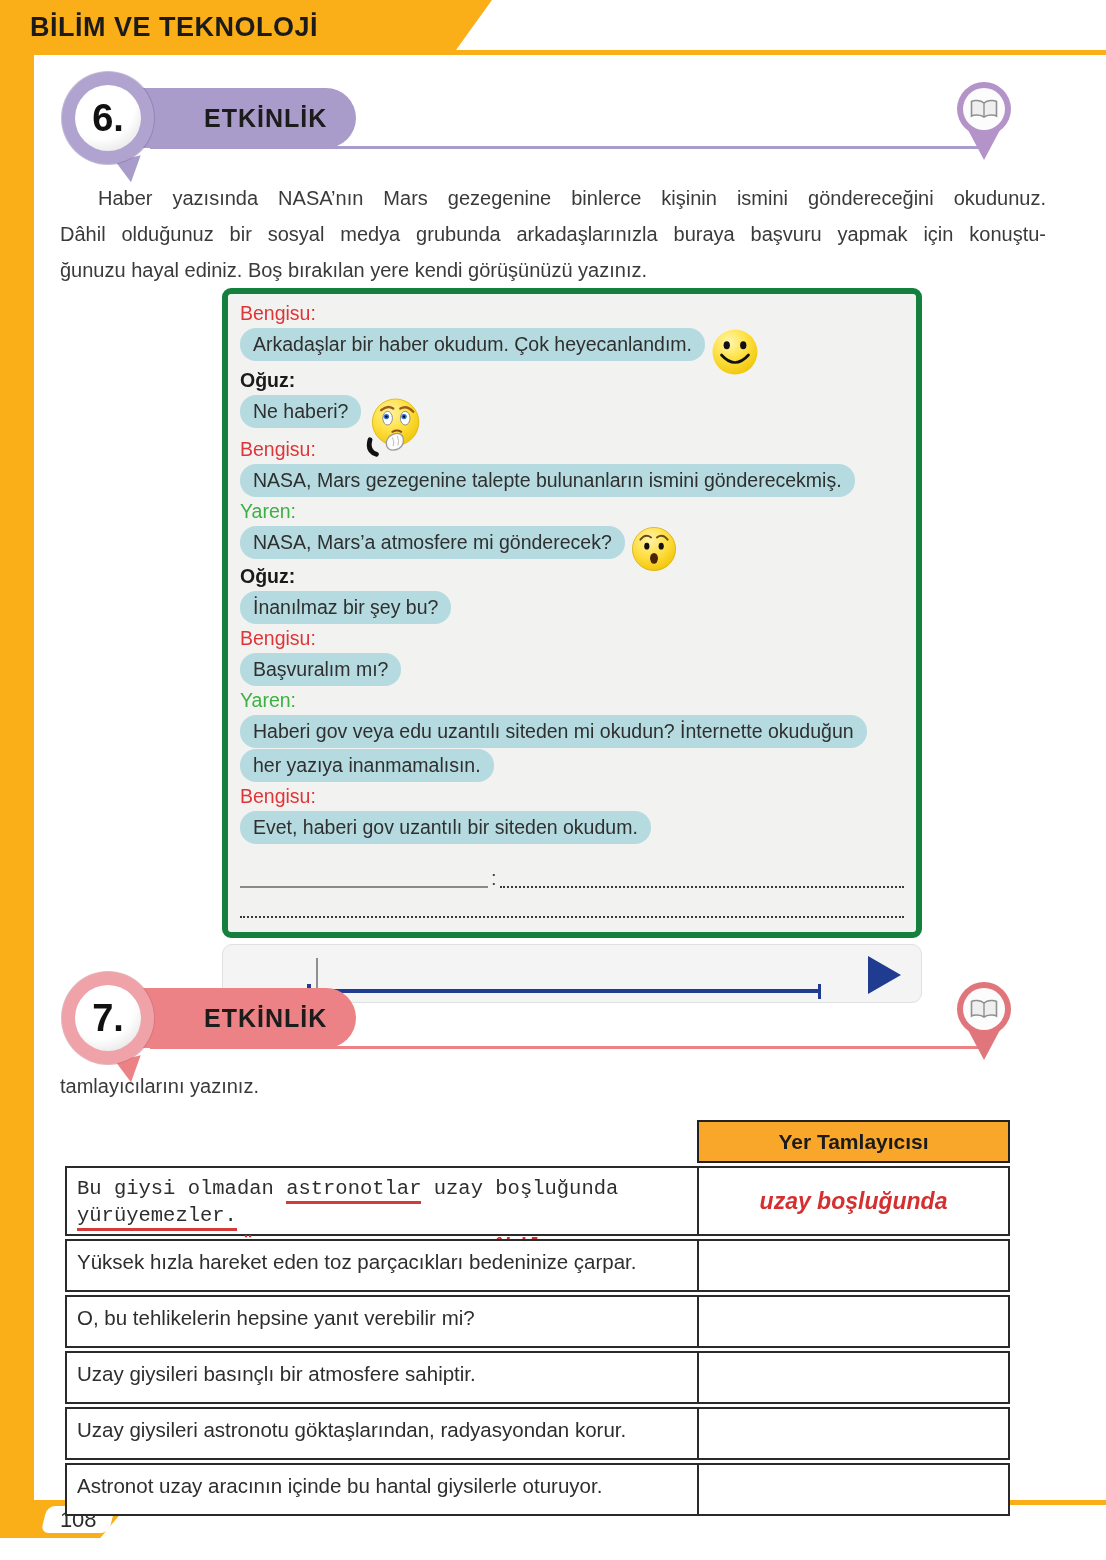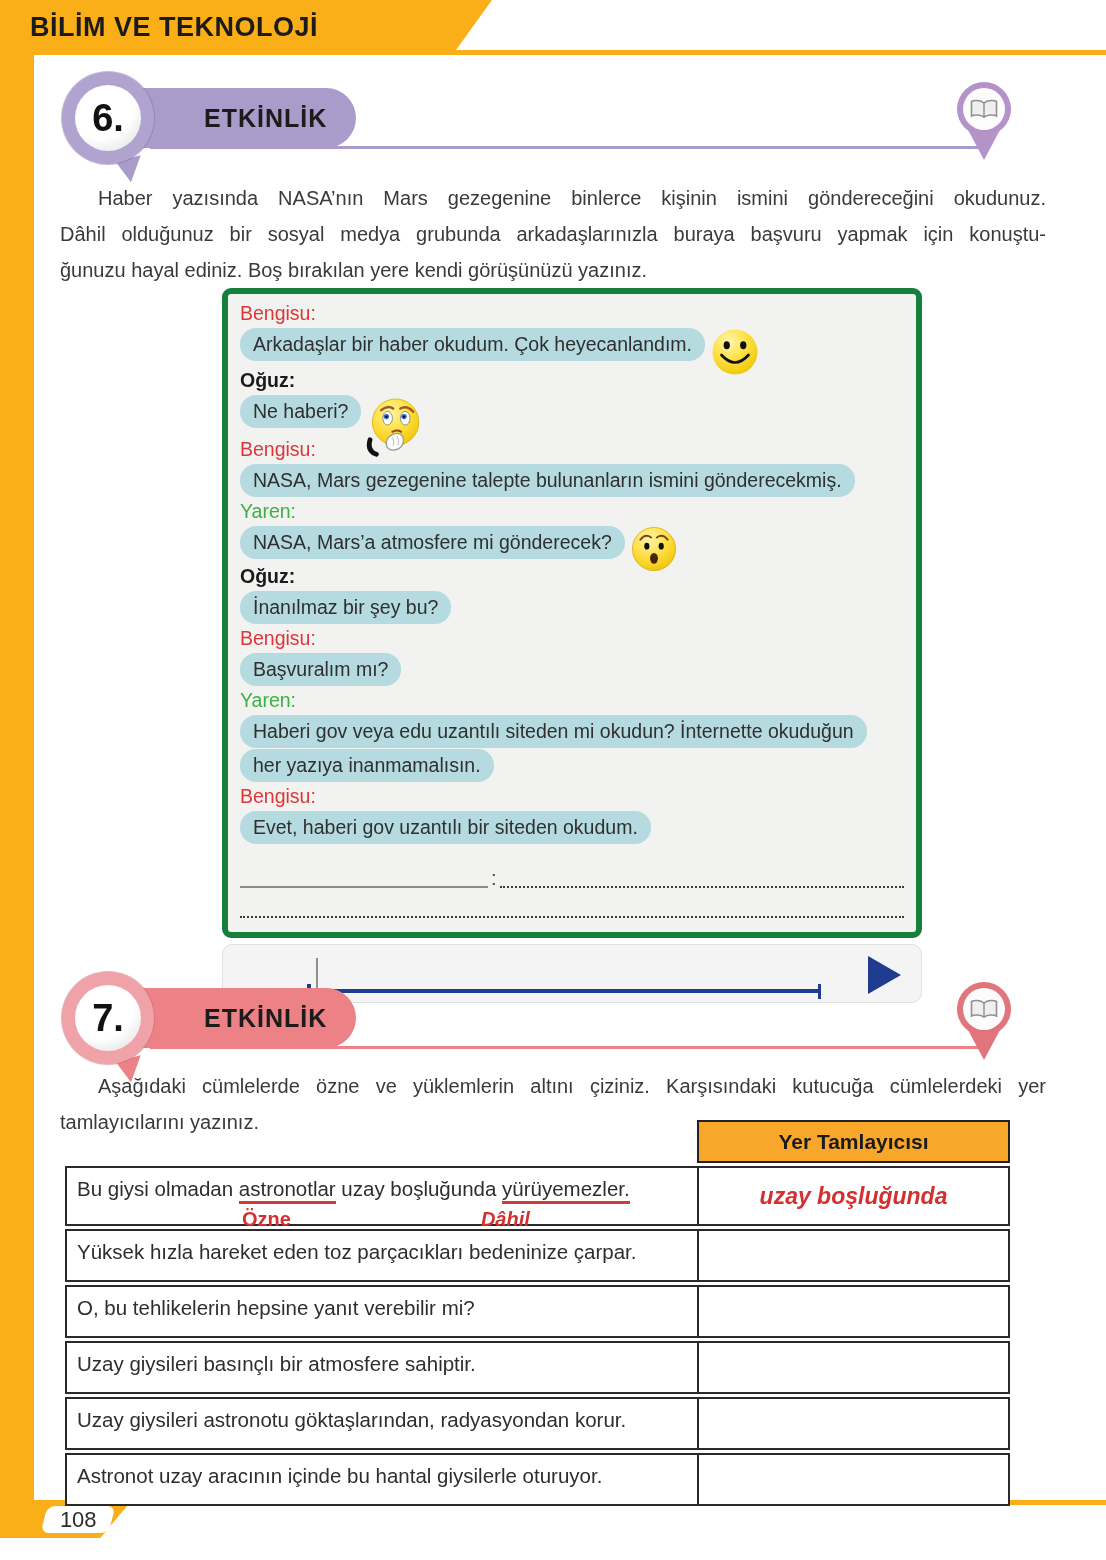"Aşağıdaki cümlelerde özne ve yüklemlerin" div.pline { html: <div>Aşağıdaki cümlelerde özne ve yüklemlerin altını çiziniz. Karşısındaki kutucuğa cümlelerdeki yer</div> -> none }
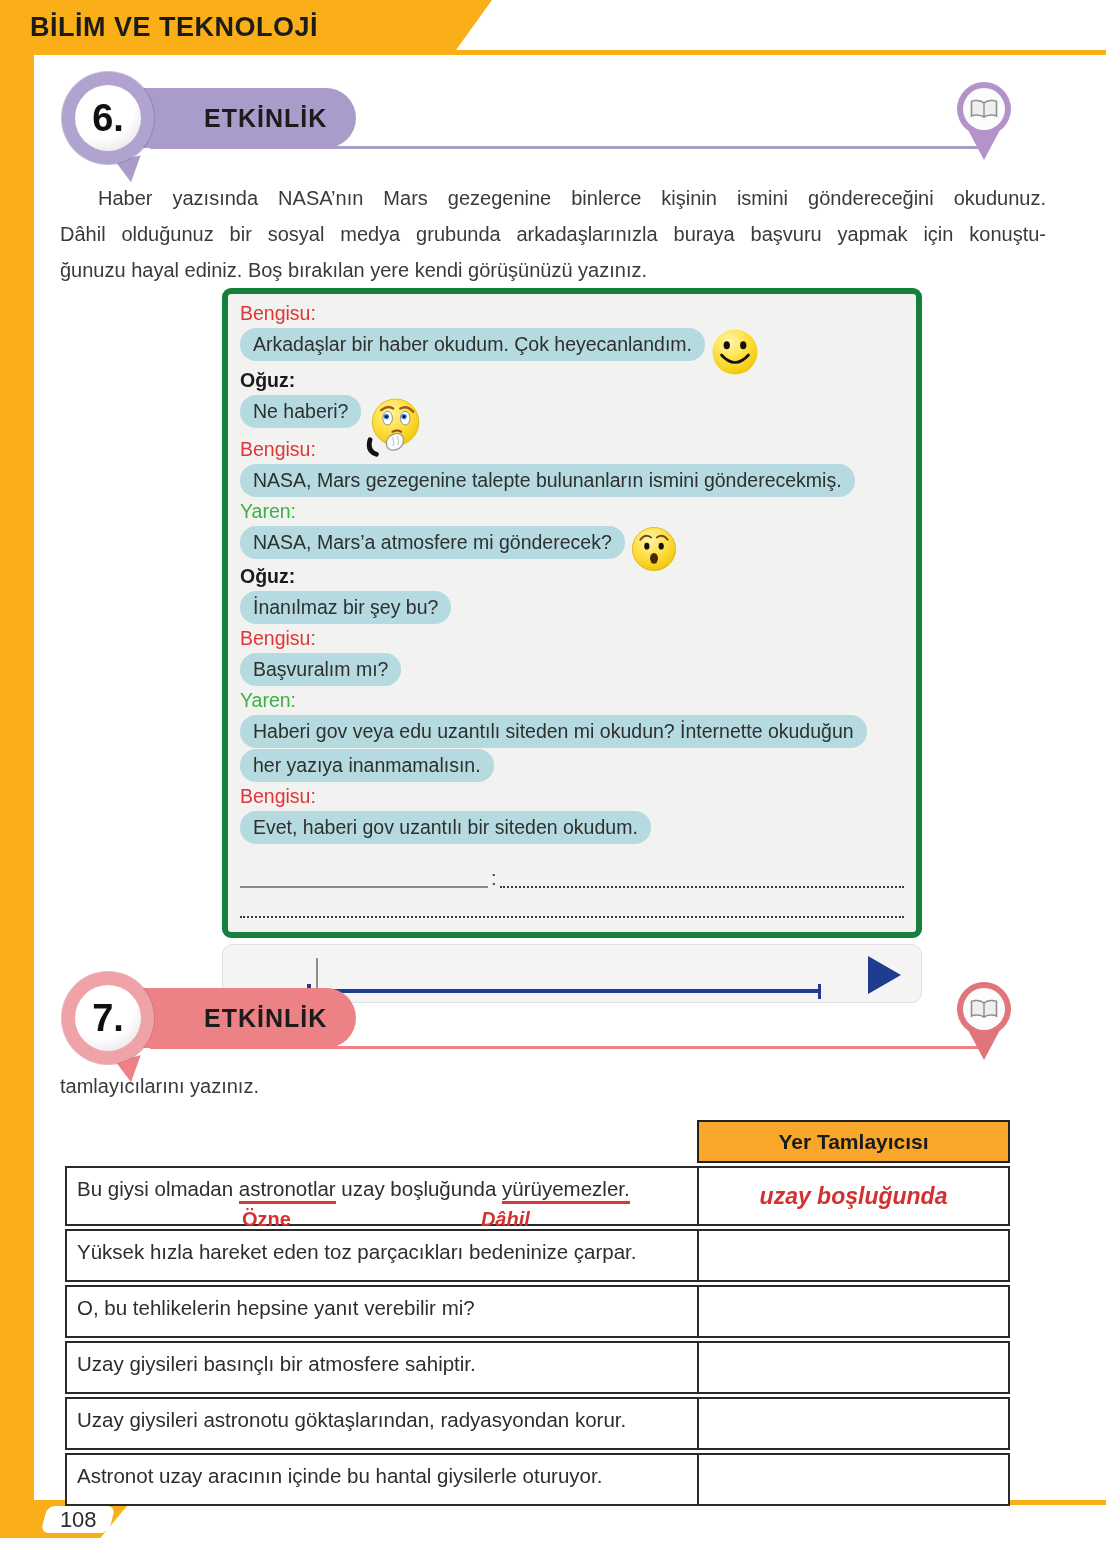"Bu giysi olmadan astronotlar uzay" .t7-row.r1 .t7-left { font-family: none -> Liberation Mono, monospace; height: 60px -> 70px }
